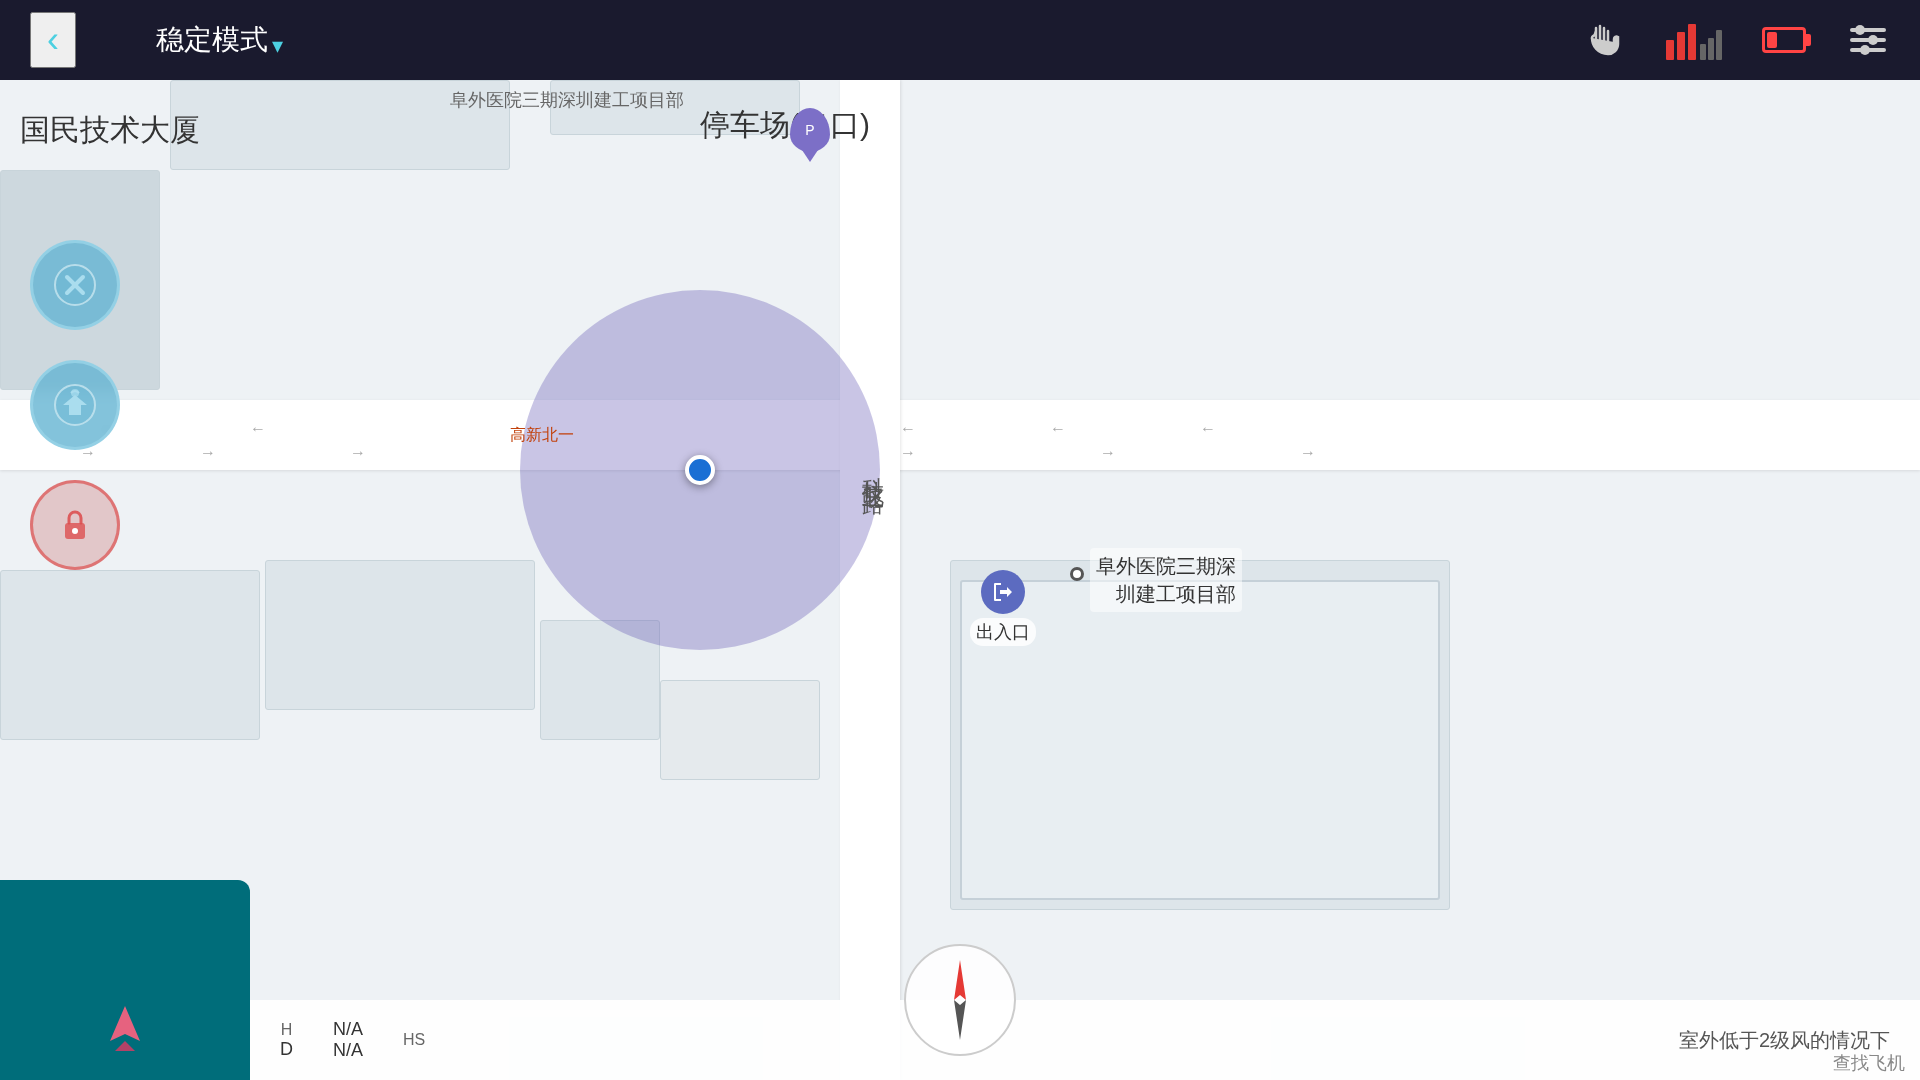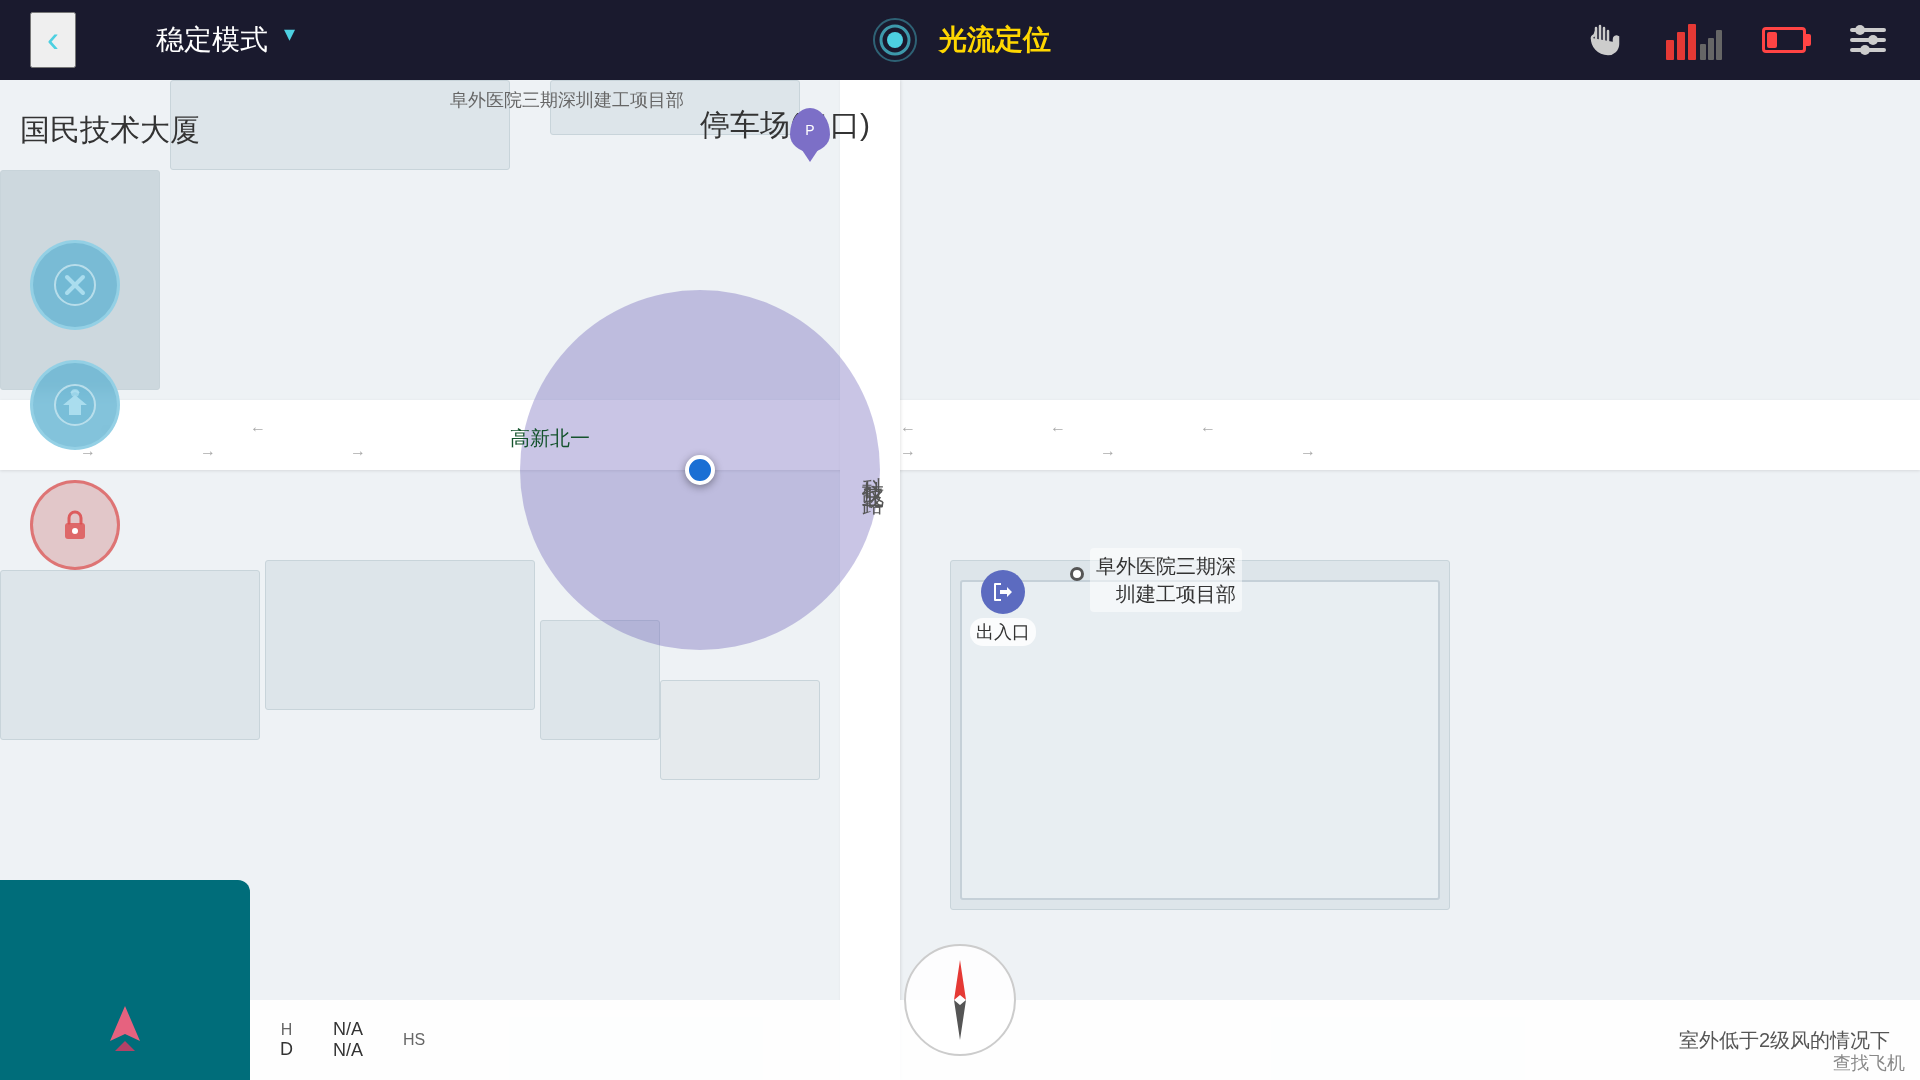"稳定模式" #flight-mode { align-items: flex-start -> flex-end; gap: 16px -> 4px }
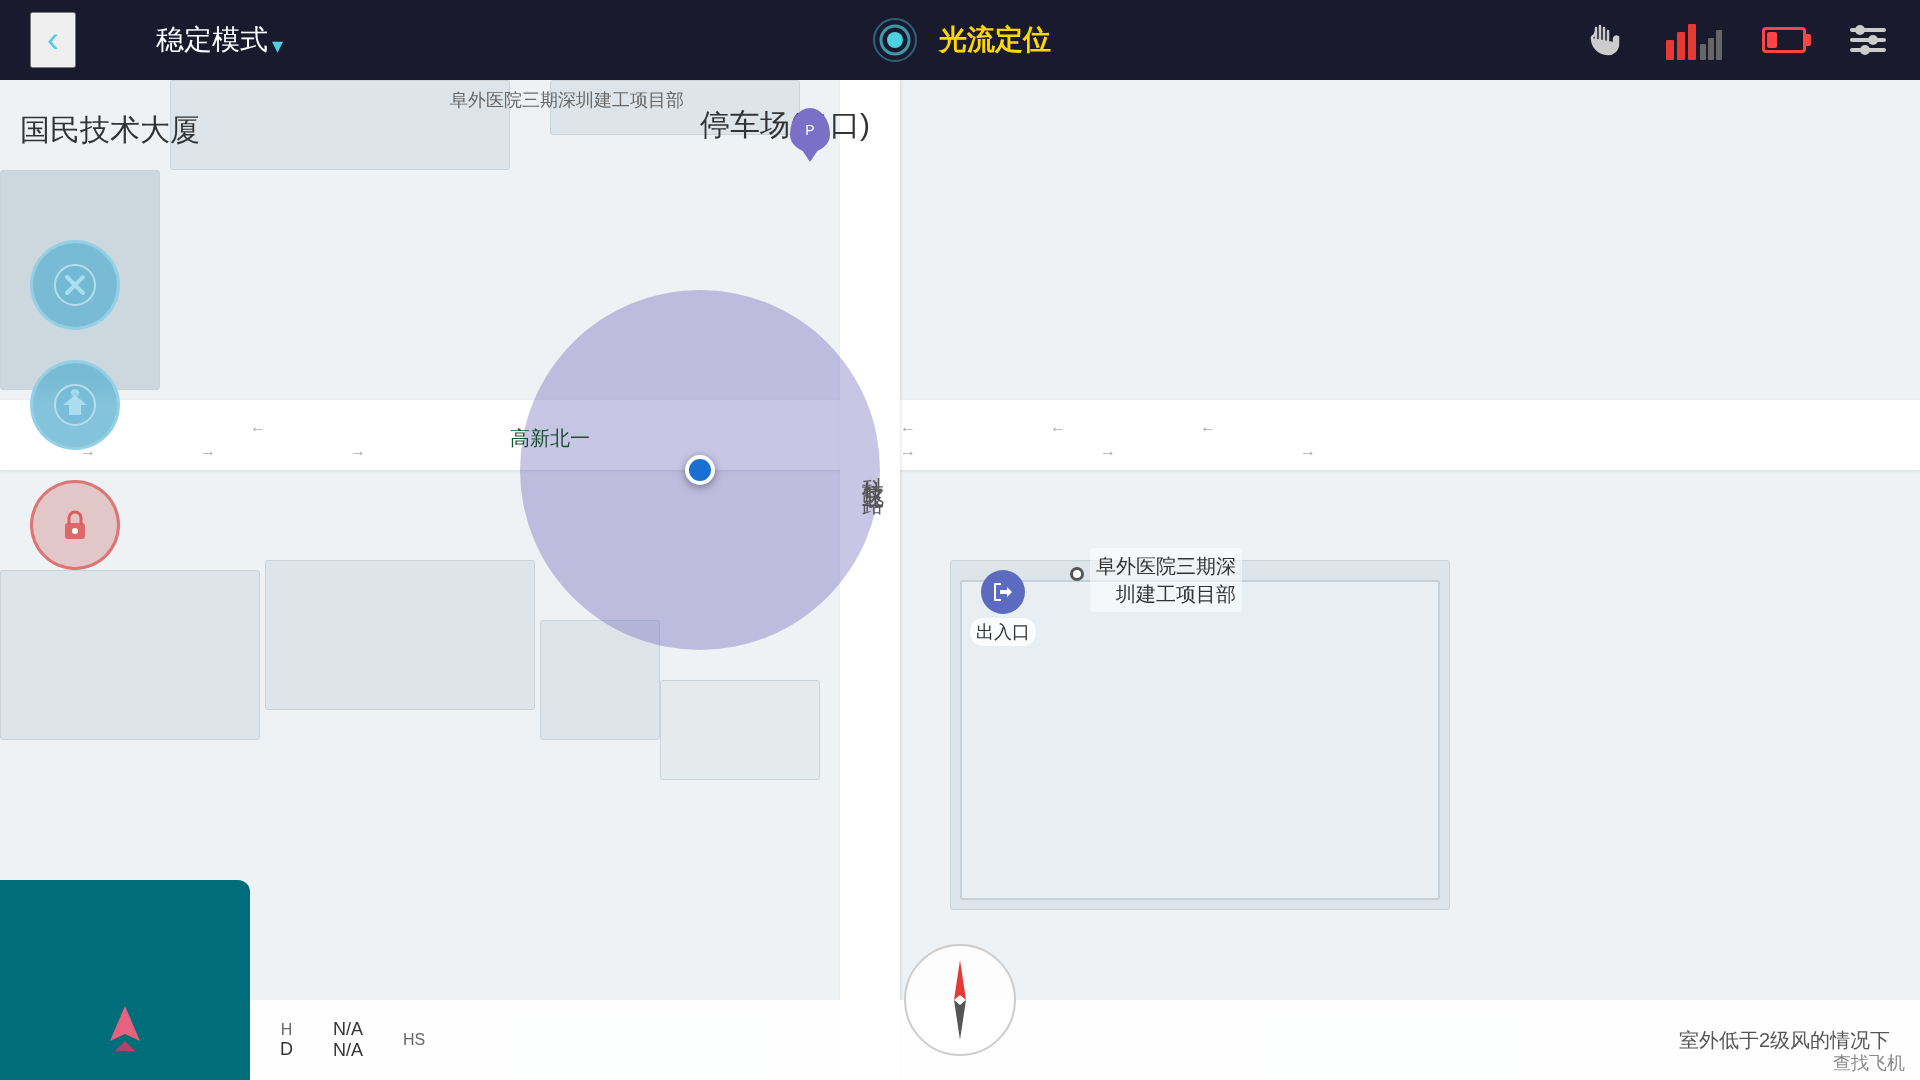"光流定位" div { html: <div> <div> <svg> <circle></circle> <circle></circle> <circle></circle> </svg> </div> <span>光流定位</span> </div> -> none }
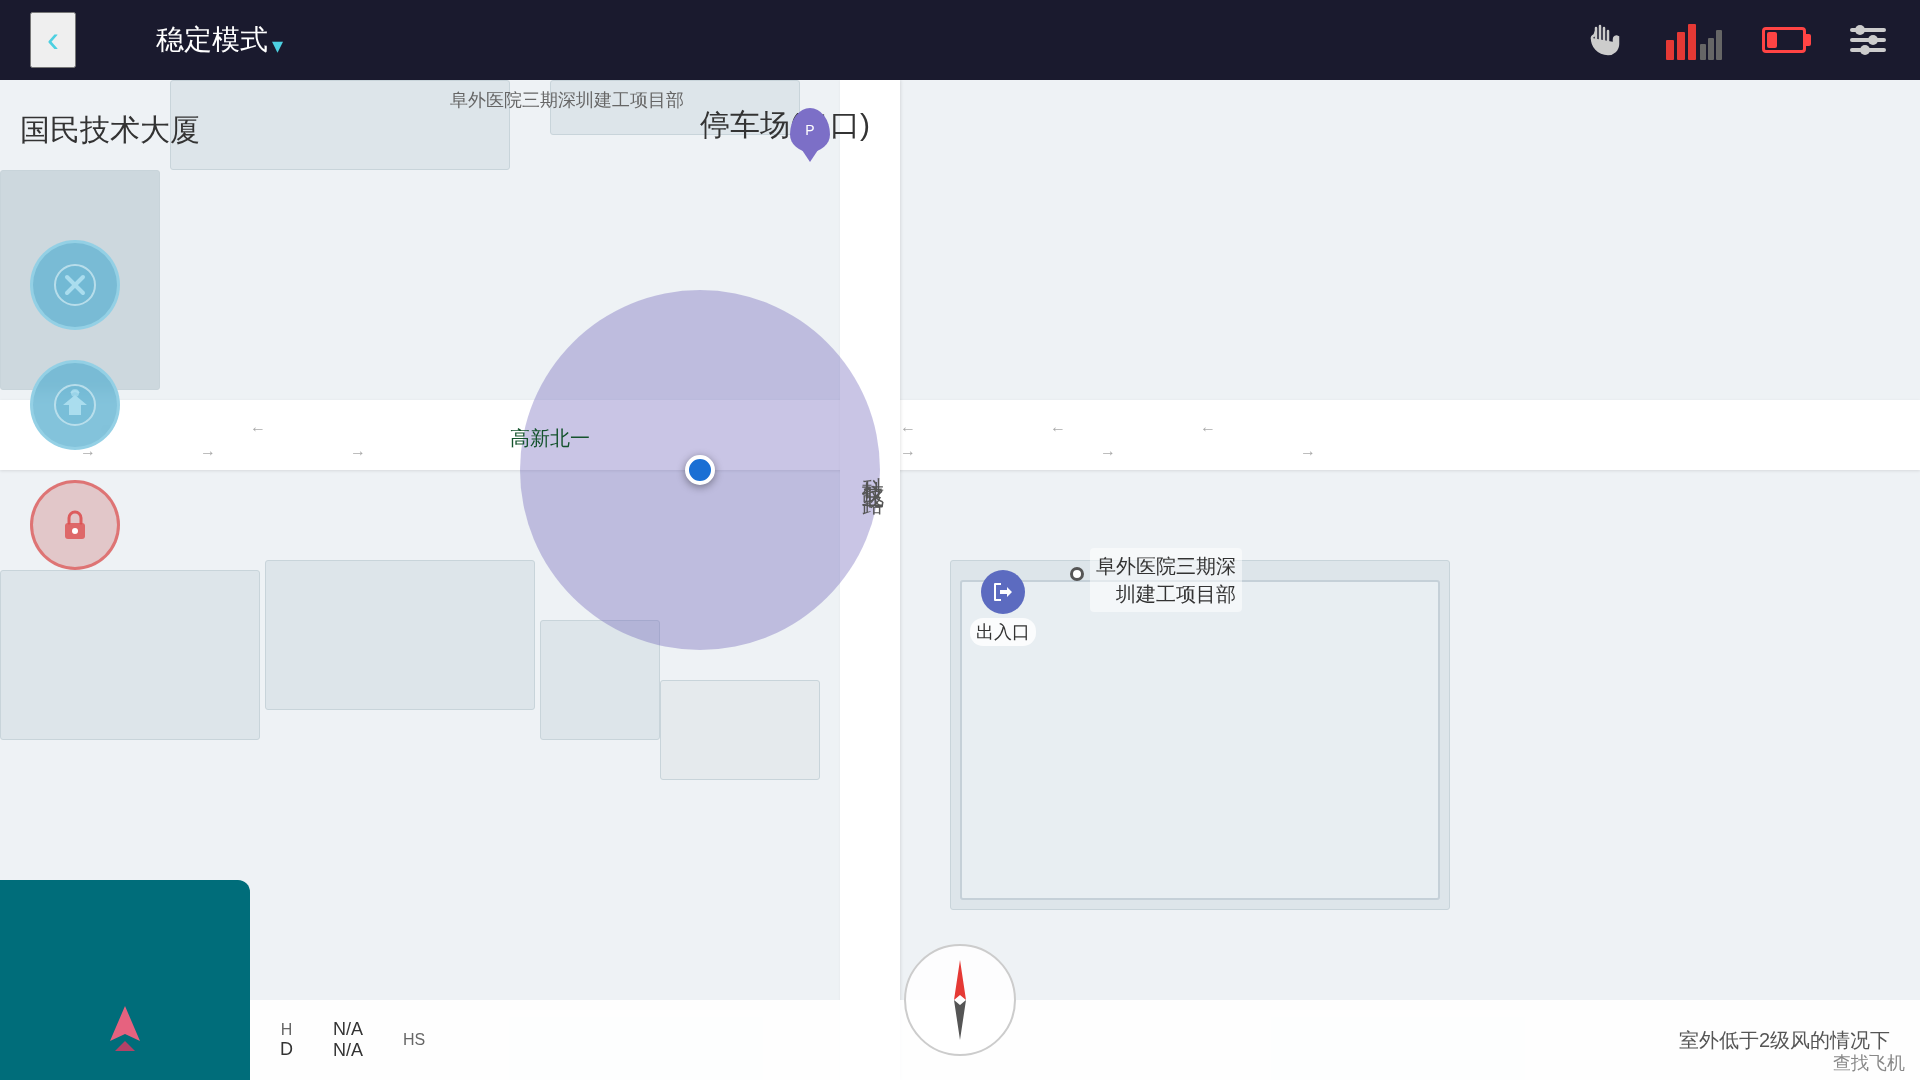"高新北一" div.map-label { color: #14532d -> #c2410c; font-size: 20px -> 16px }
